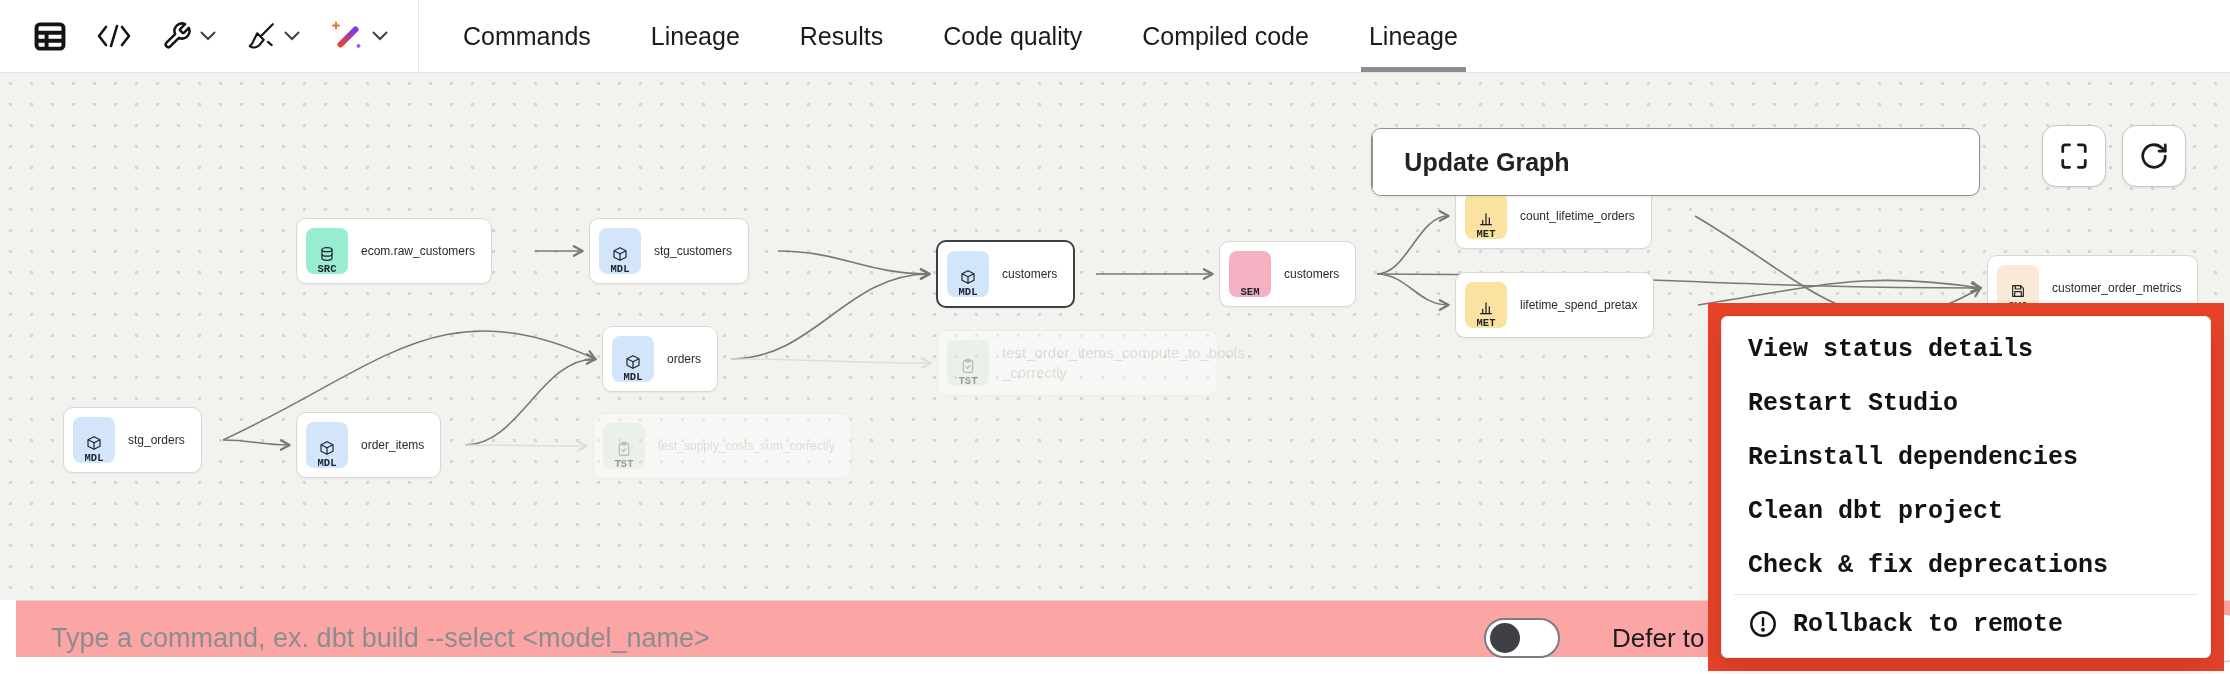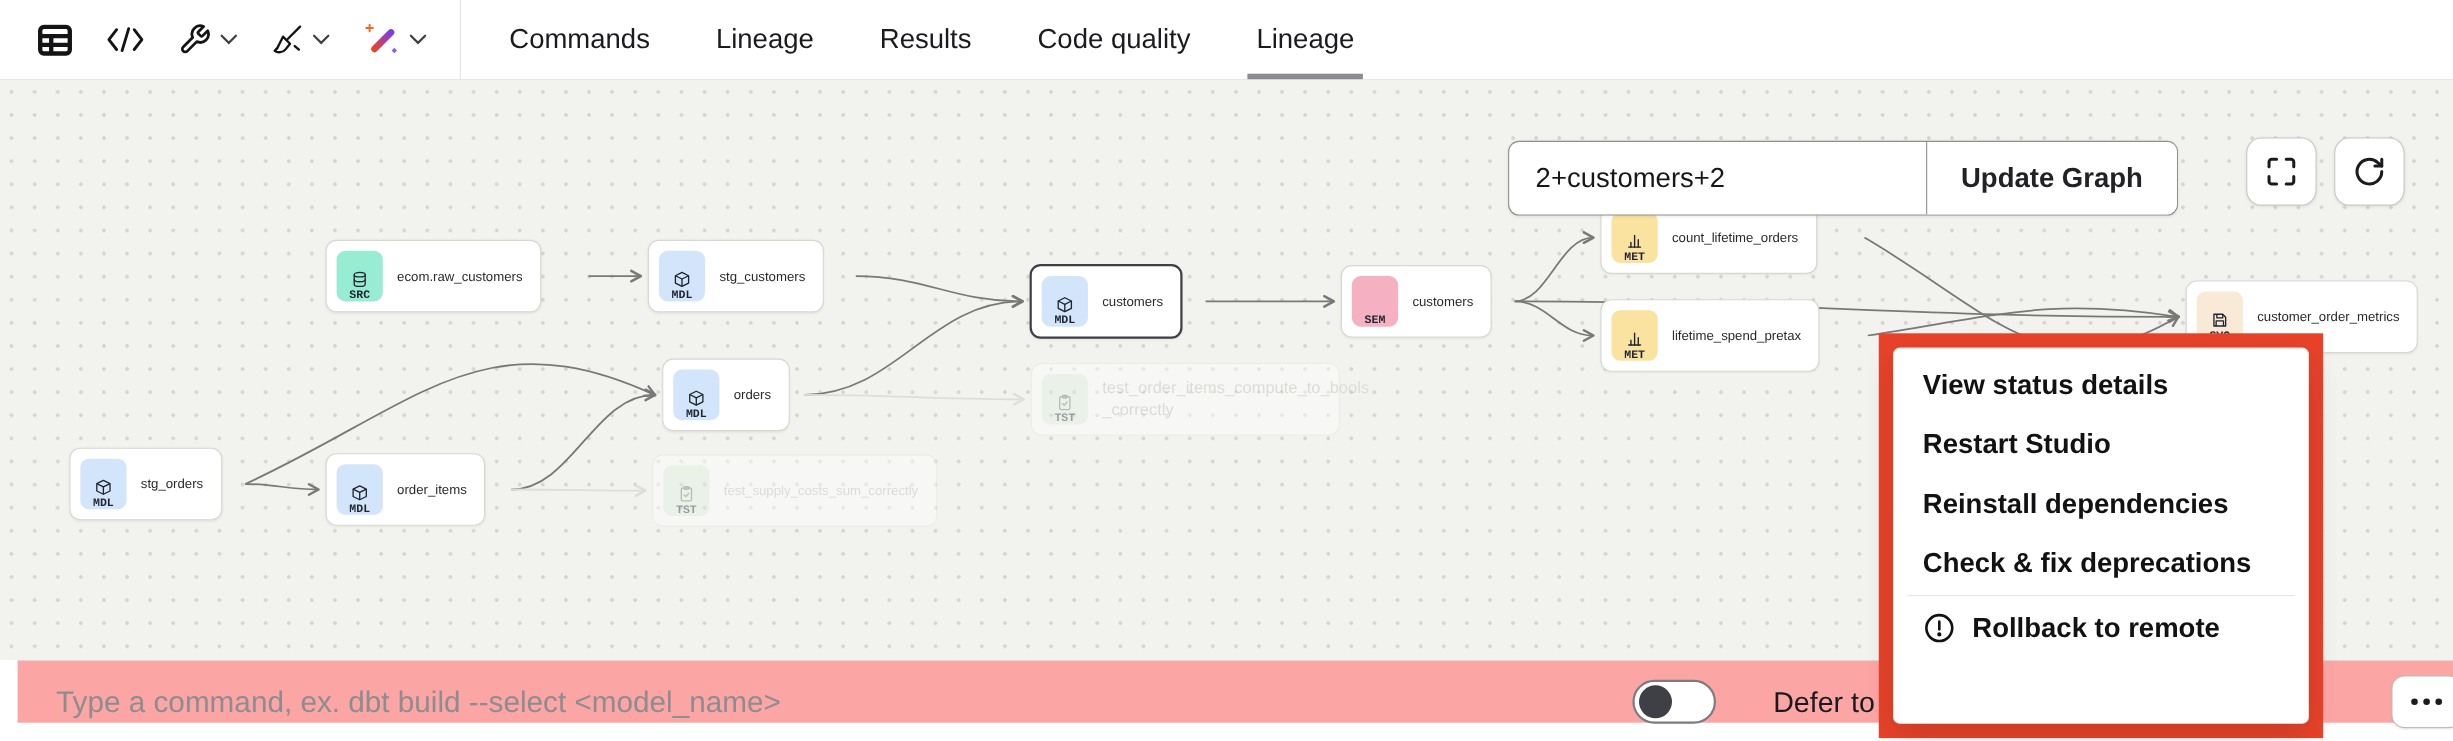"Compiled code" div.tab { html: none -> <div>Compiled code</div> }
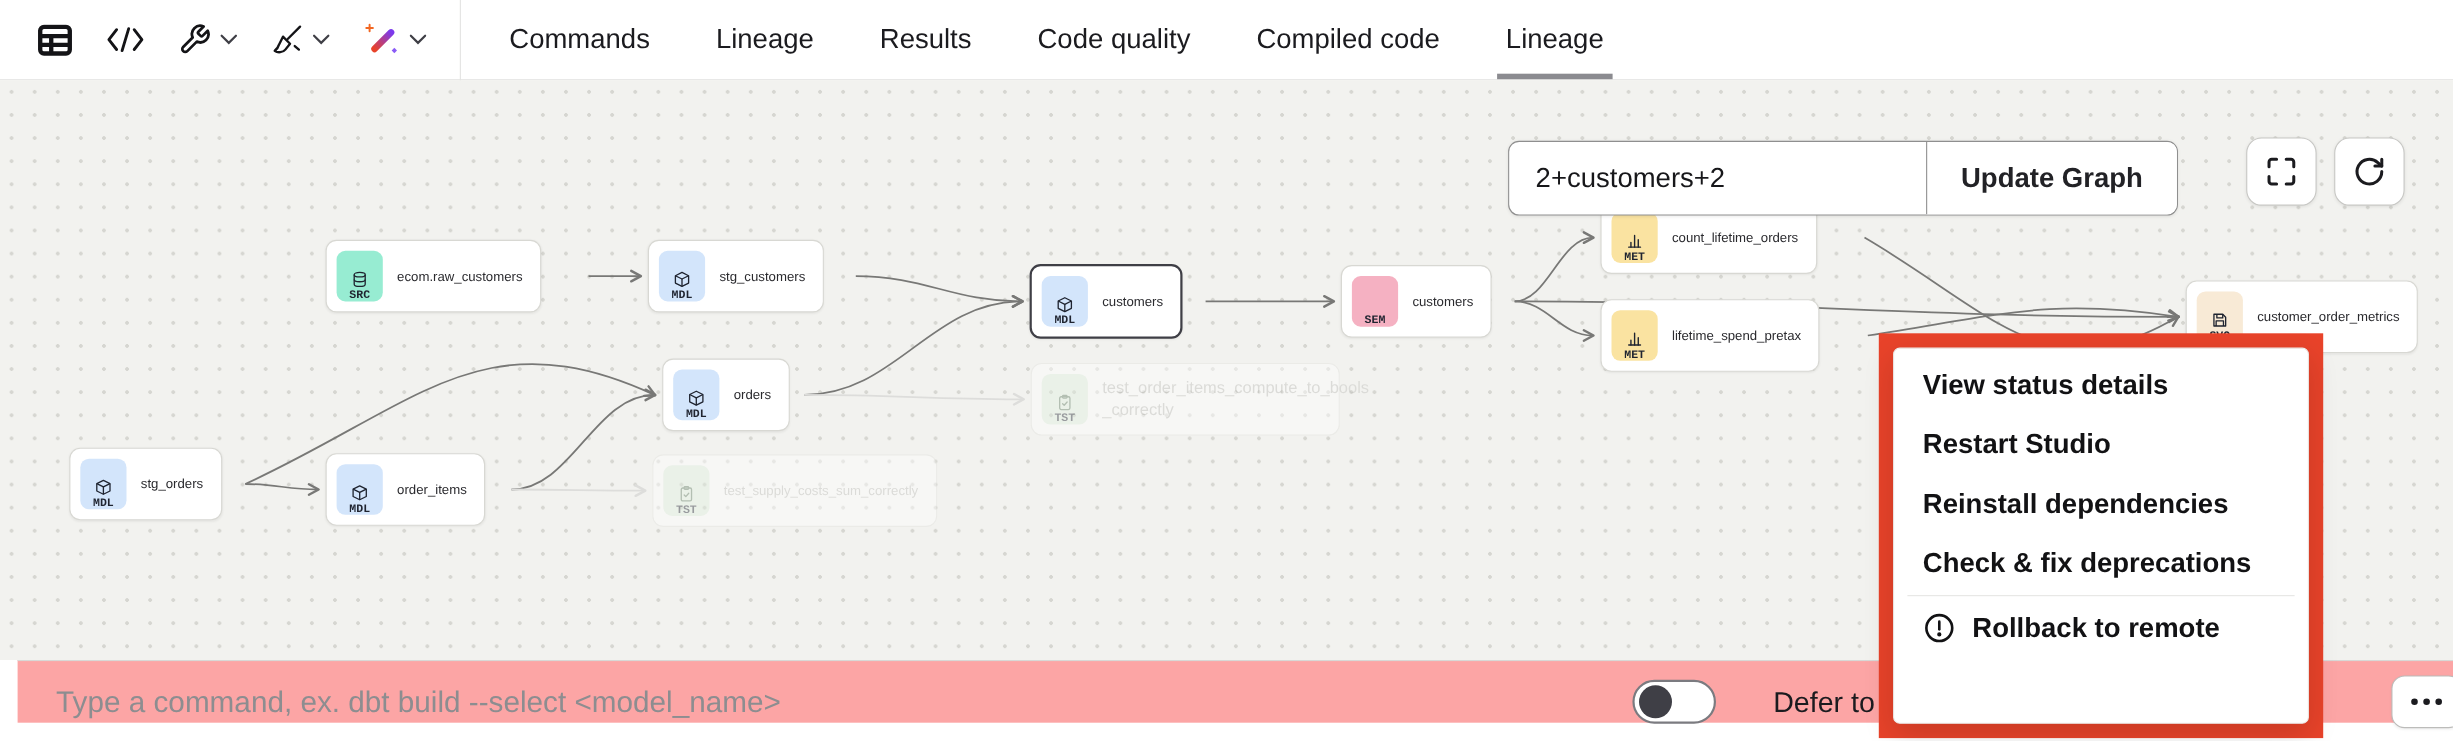"2+customers+2" input { html: <input> -> none }
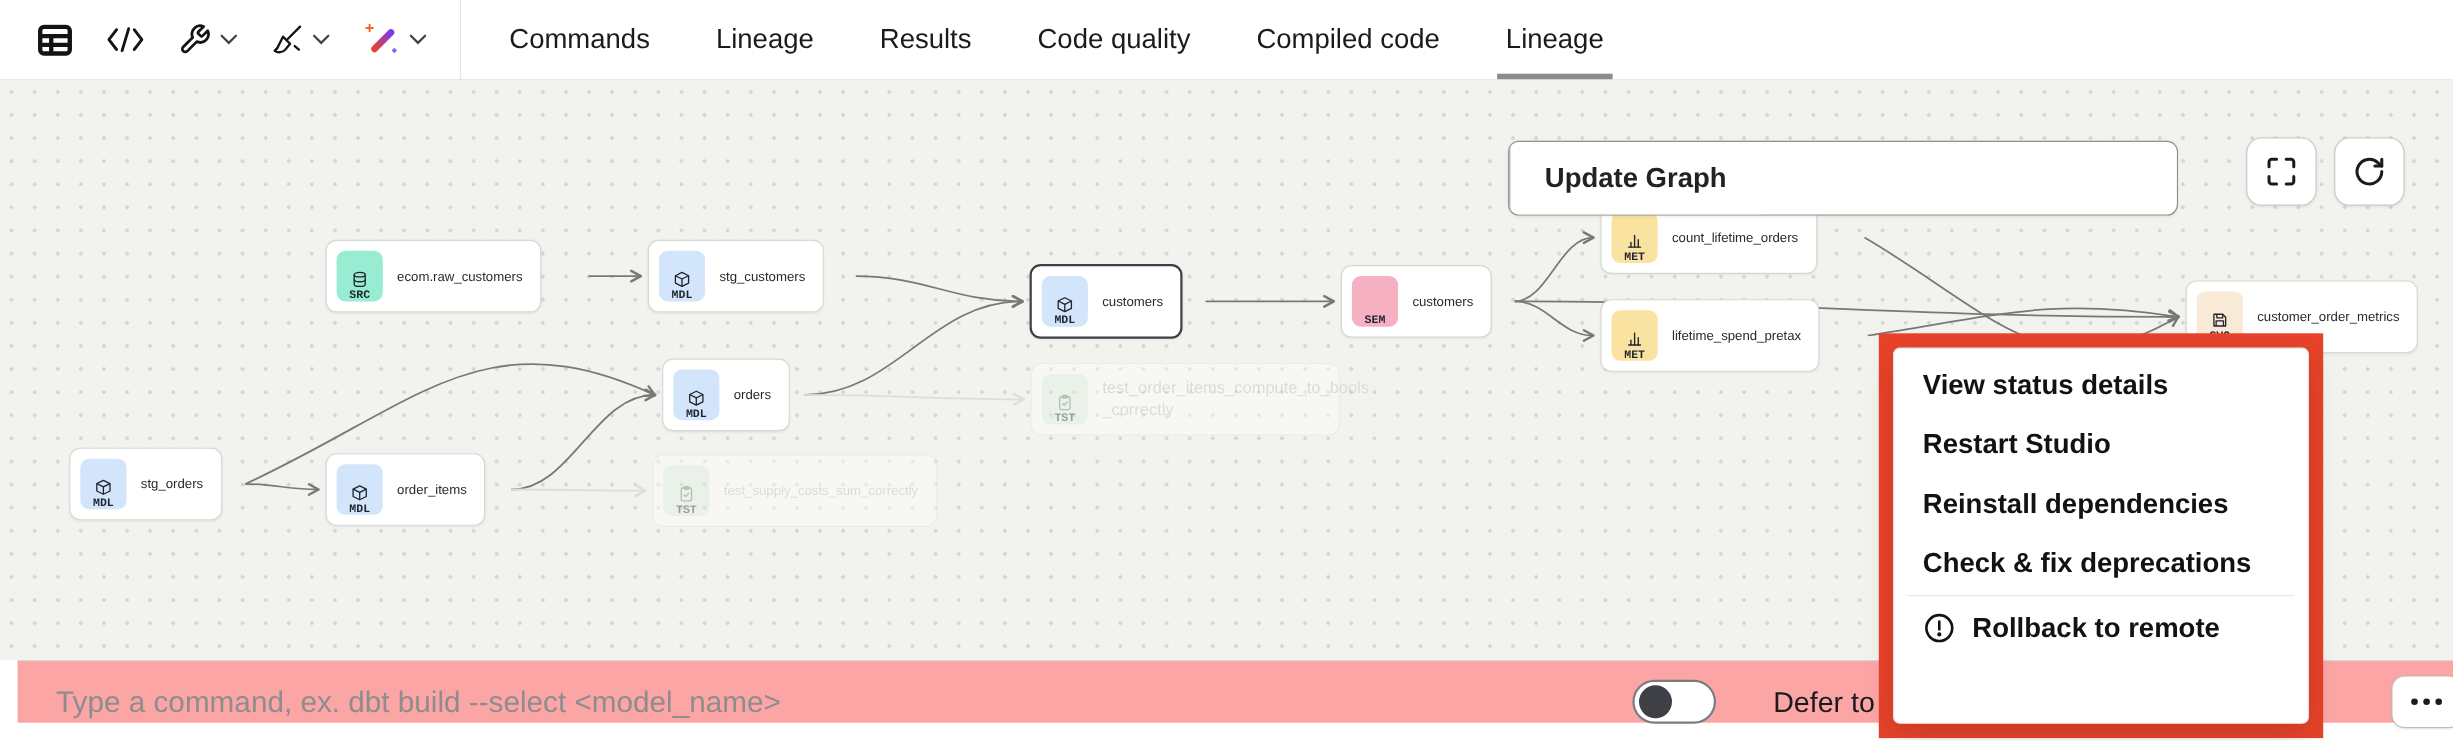"View status details" .menu-wrap { font-family: none -> Liberation Mono, monospace; width: 404px -> 516px }
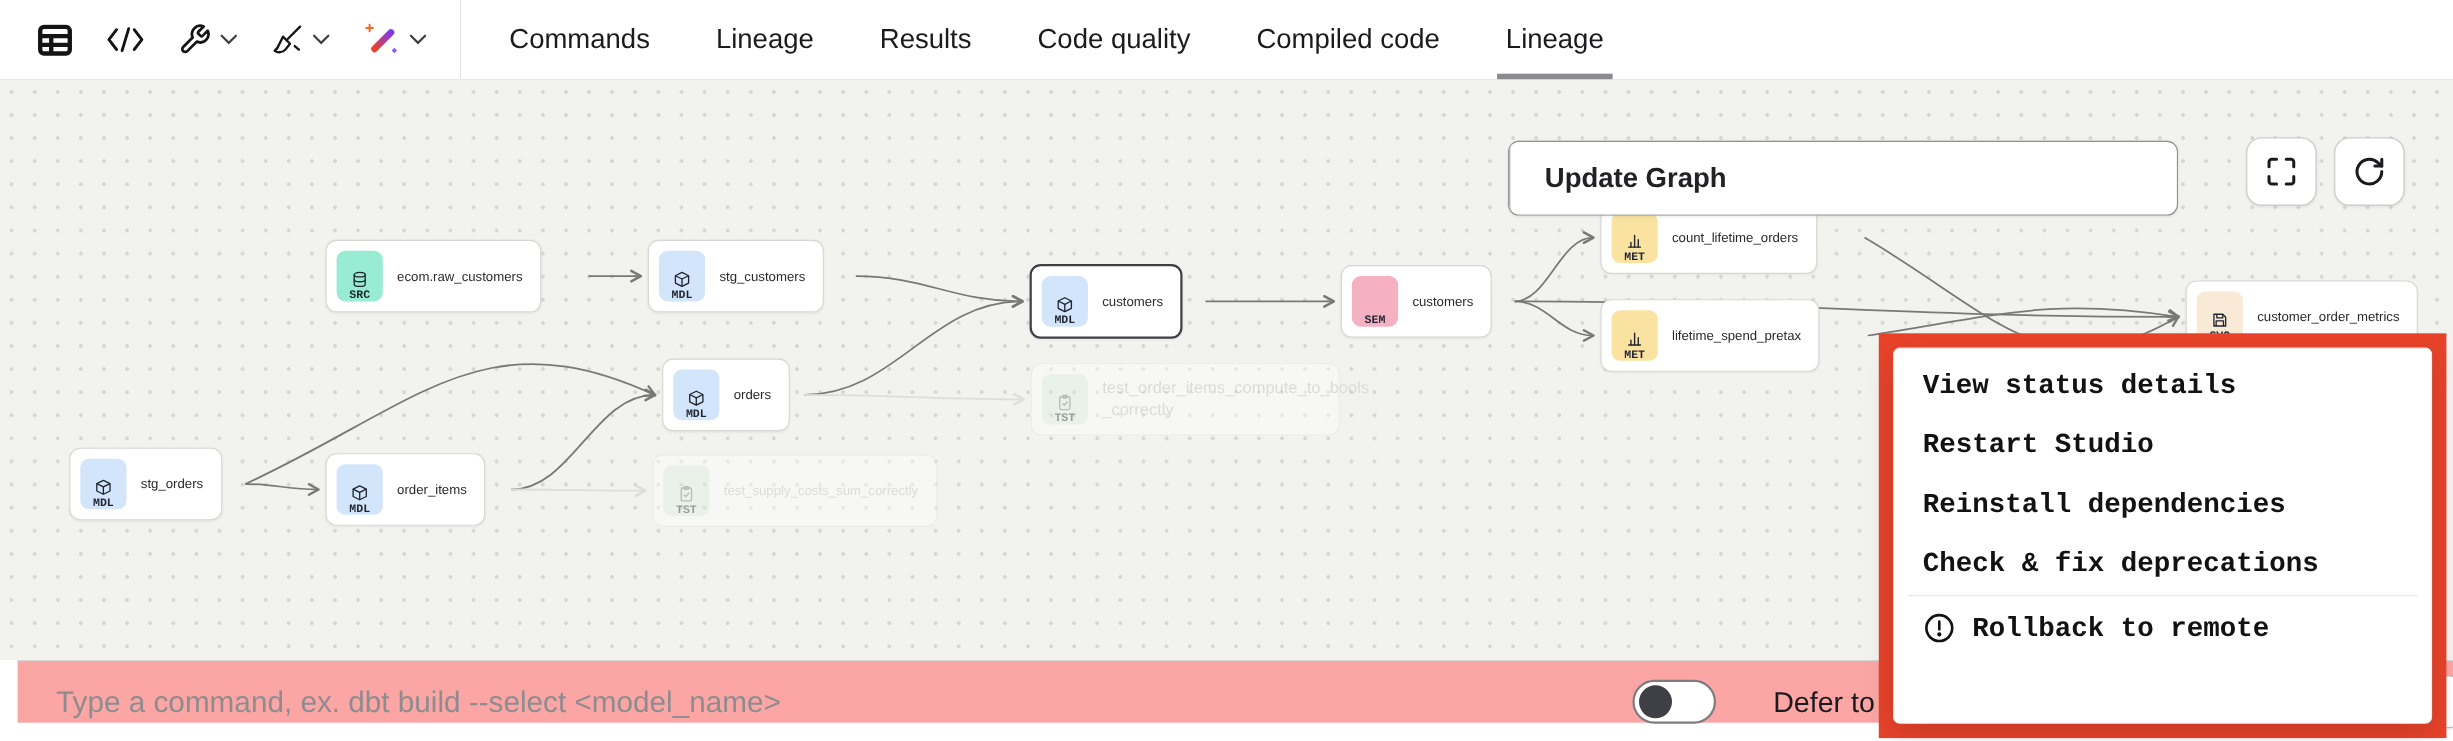"Clean dbt project" div.mitem { html: none -> <div>Clean dbt project</div> }
